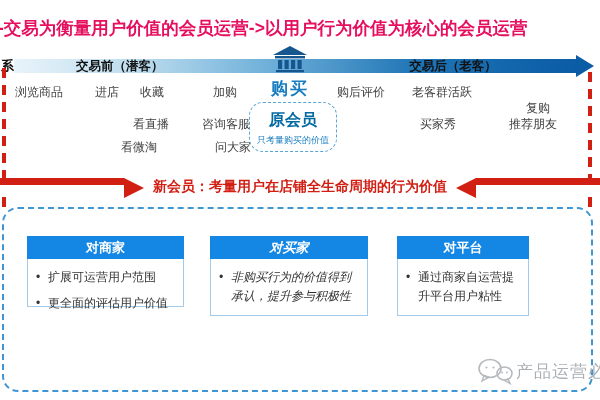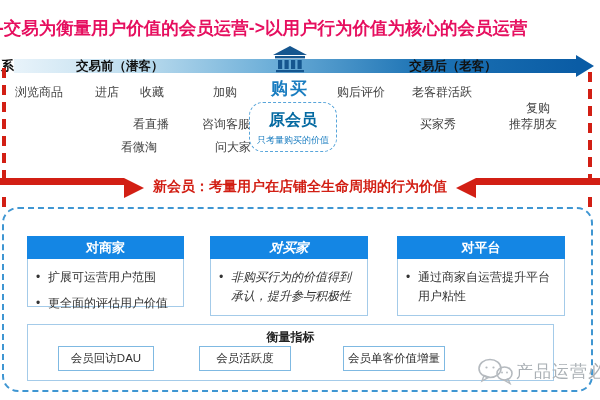"对平台" .bbox.b3 { width: 168px -> 132px }
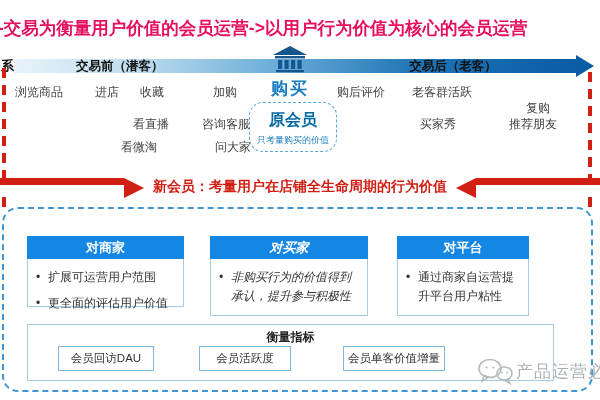"衡量指标" div.metrics { html: <div> <div>衡量指标</div> <div>会员回访DAU</div> <div>会员活跃度</div> <div>会员单客价值增量</div> </div> -> none }
